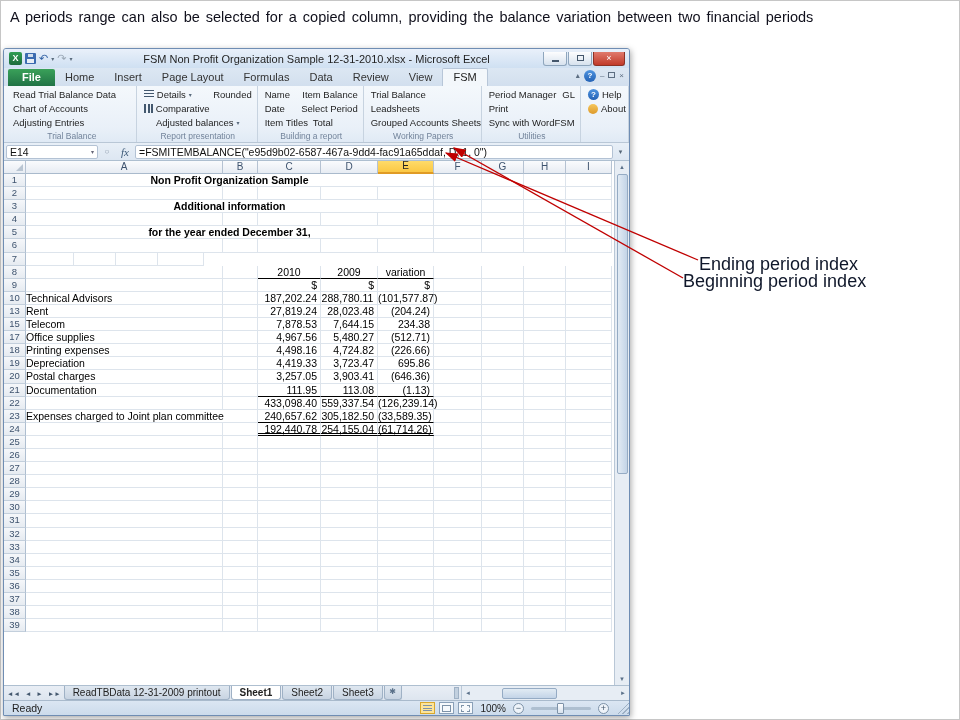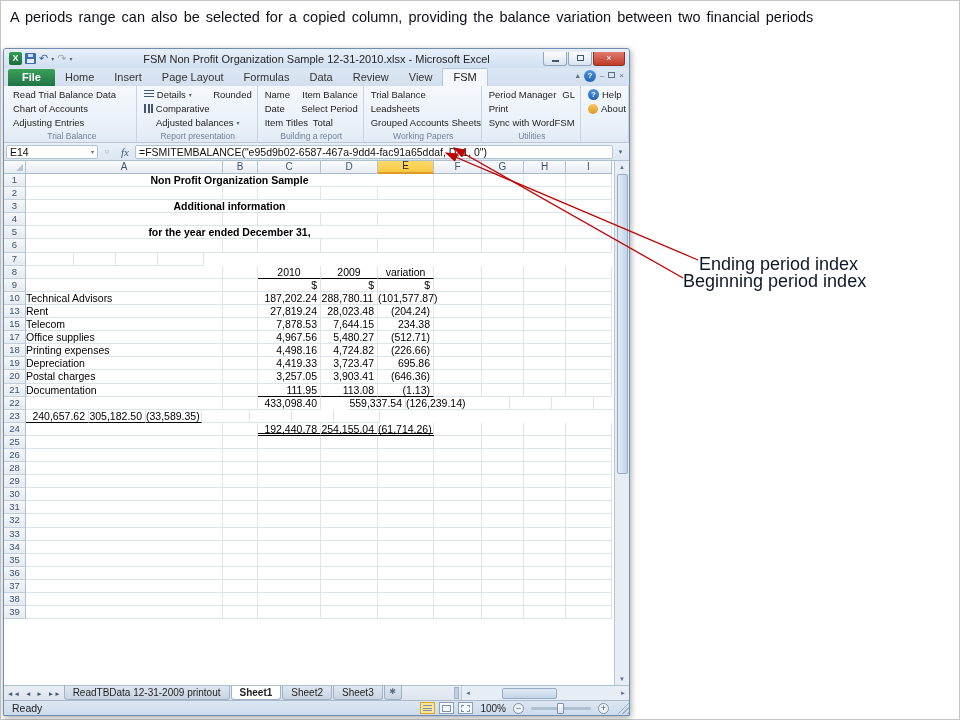"559,337.54" div.c { margin-left: 28px -> none }
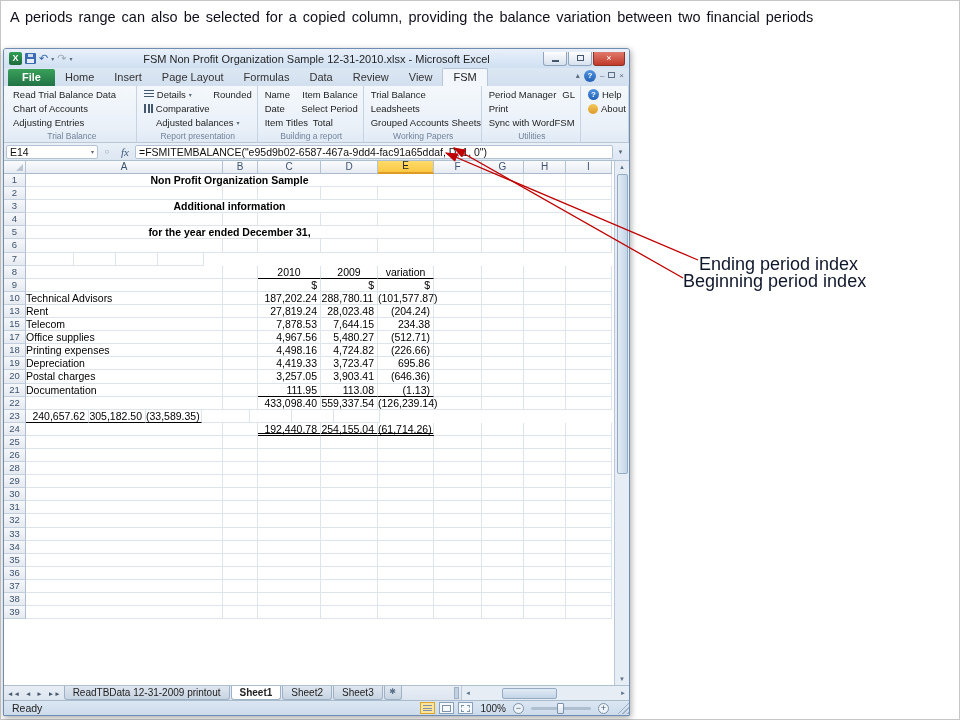"Expenses charged to Joint plan" div.c { html: none -> <div>Expenses charged to Joint plan committee</div> }
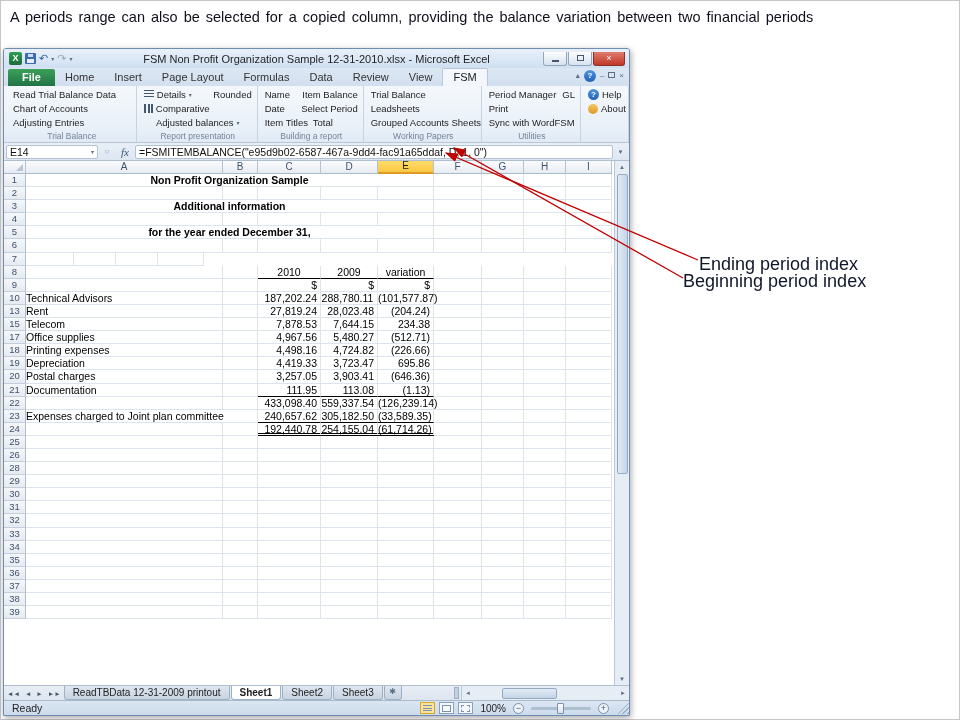"27" div.grow { html: none -> <div> <div>27</div> <div></div> <div></div> <div></div> <div></div> <div></div> <div></div> <div></div> <div></div> <div></div> </div> }
